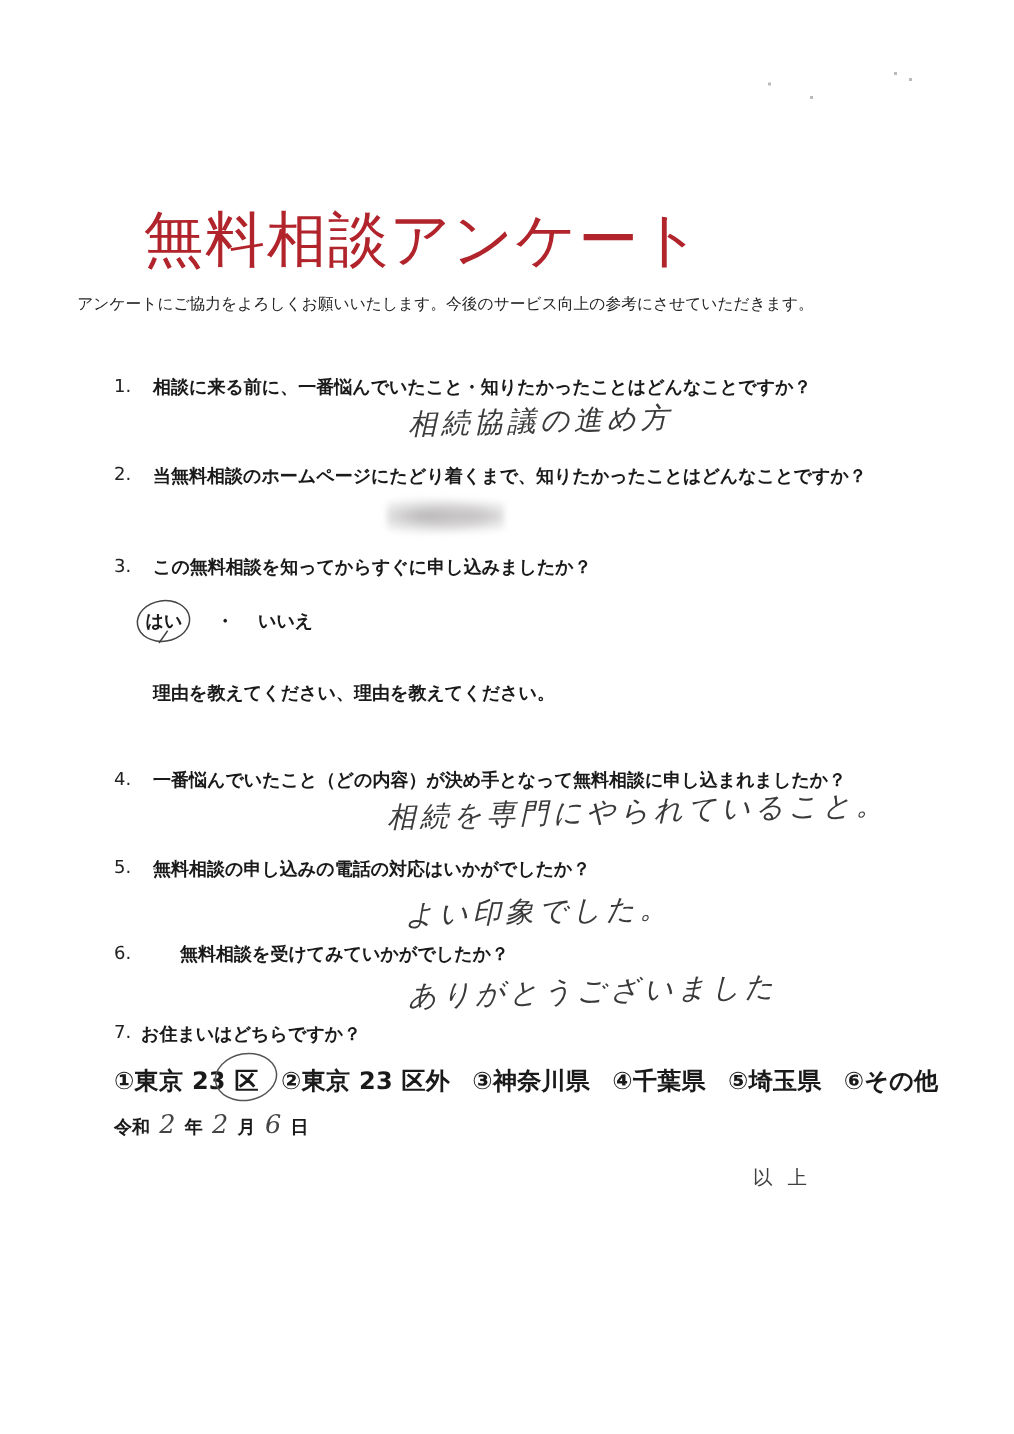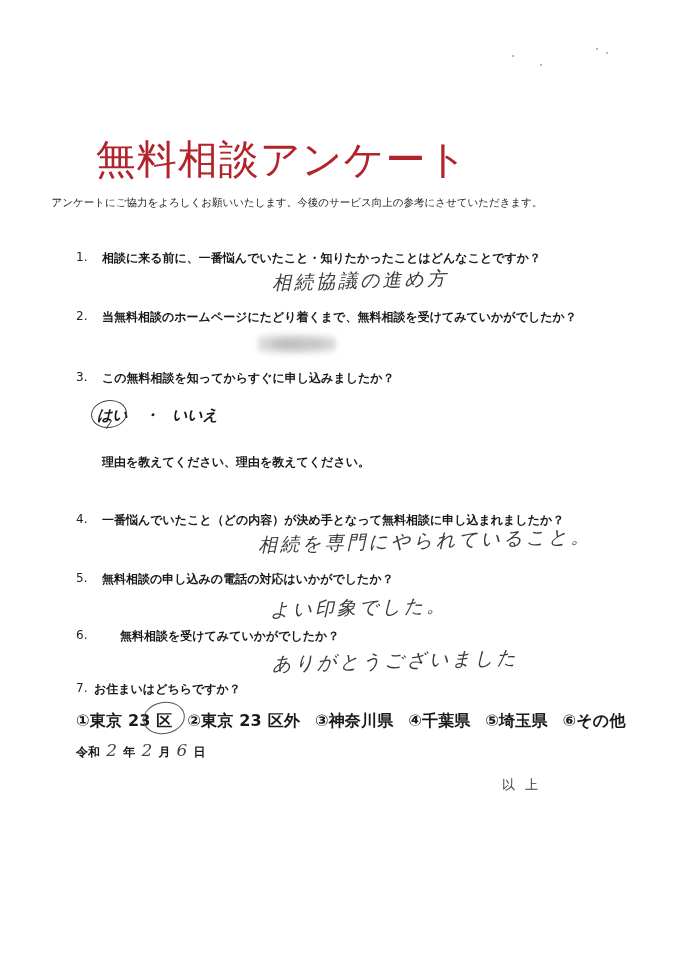"当無料相談のホームページにたどり着くまで、無料相談を受けてみていかがでしたか？" div.abs { text: 無料相談を受けてみていかがでした -> 知りたかったことはどんなことです }
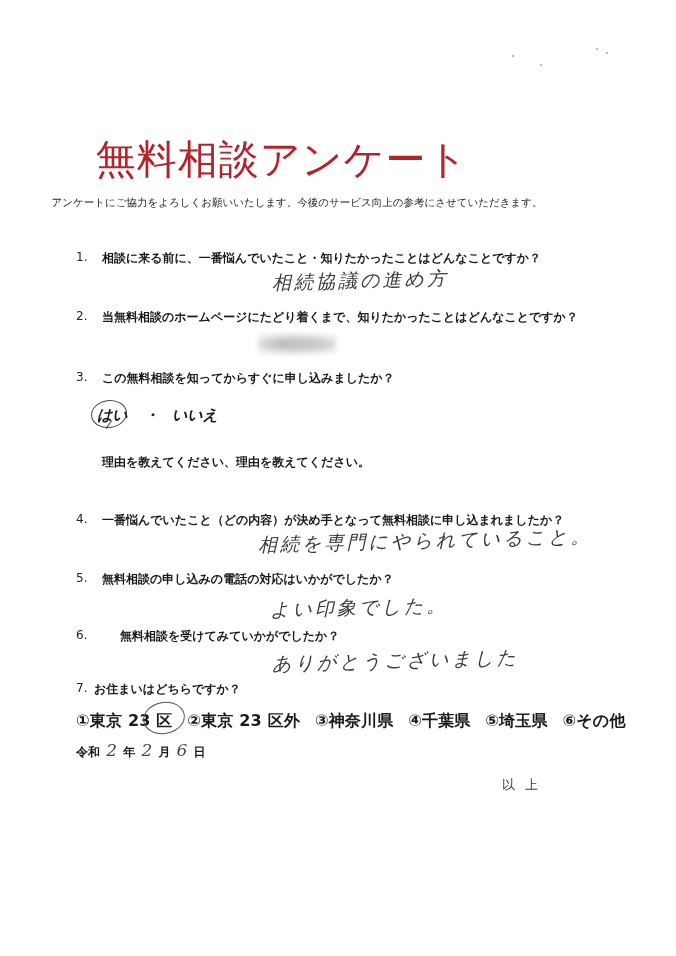"はい" .opt { font-size: 15px -> 12px; font-style: italic -> none }
